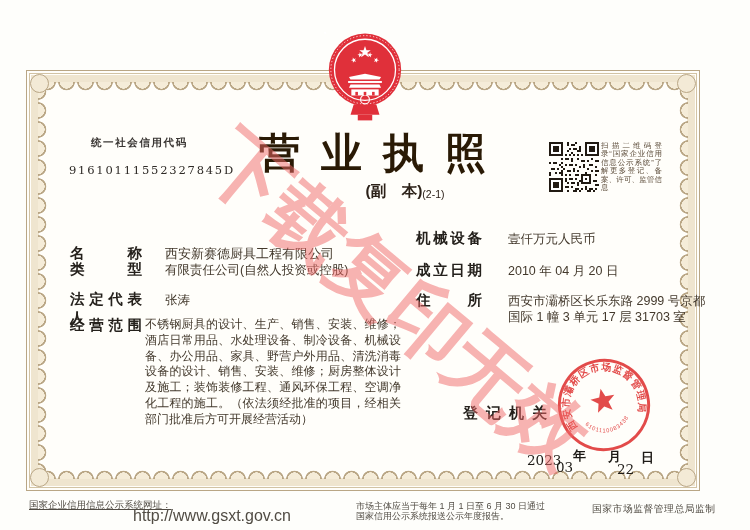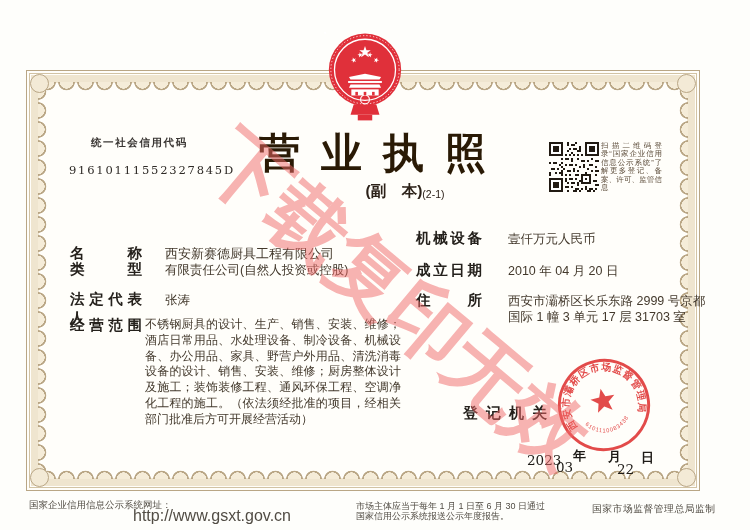"国家企业信用信息公示系统网址：" .f-left-label { text-decoration: none -> underline }
